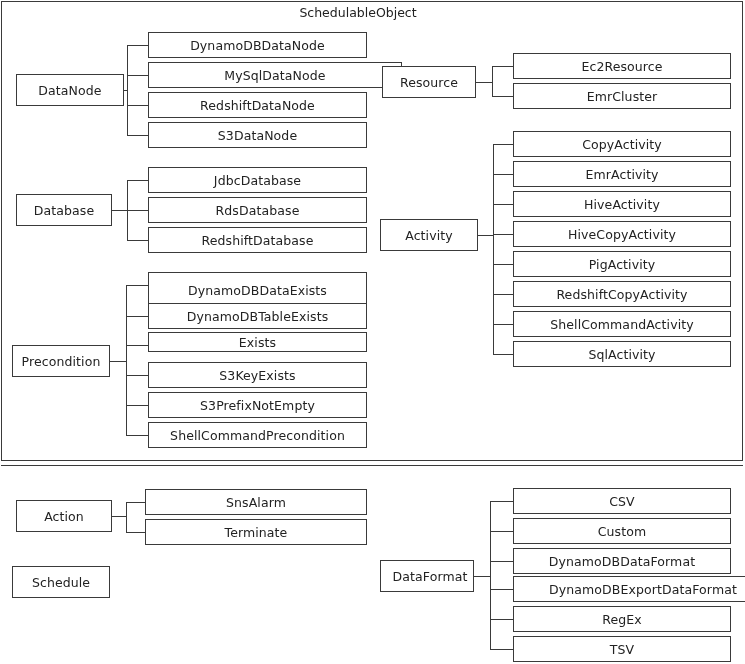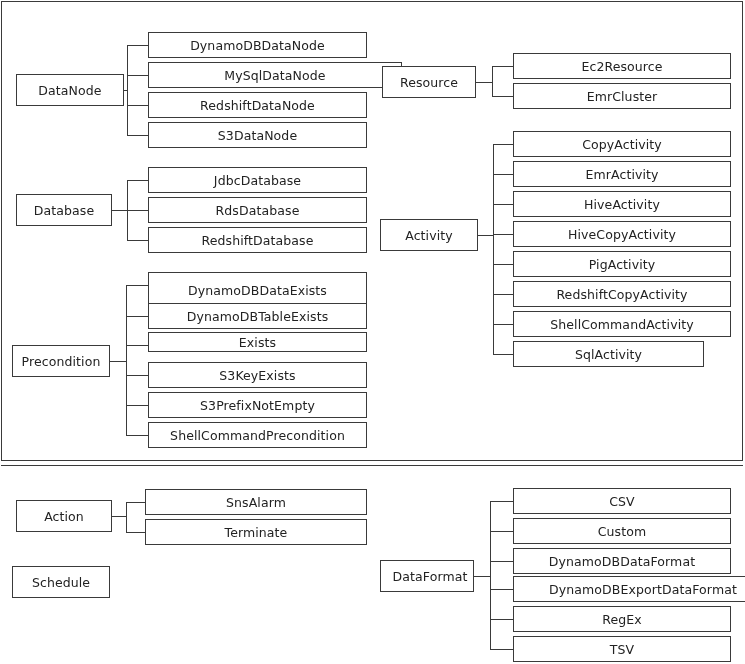"SchedulableObject" div.diagram-title { html: none -> <div>SchedulableObject</div> }
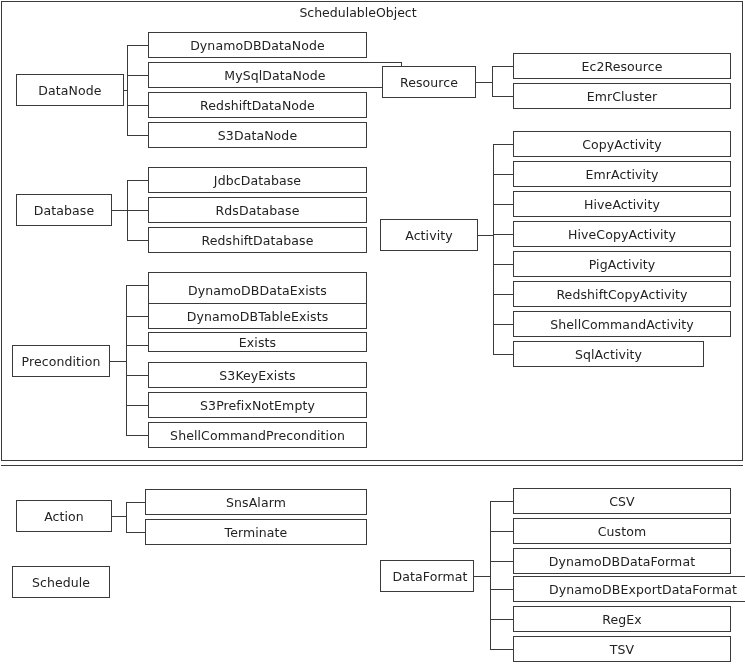"SqlActivity" div.node-box { width: 191px -> 218px }
